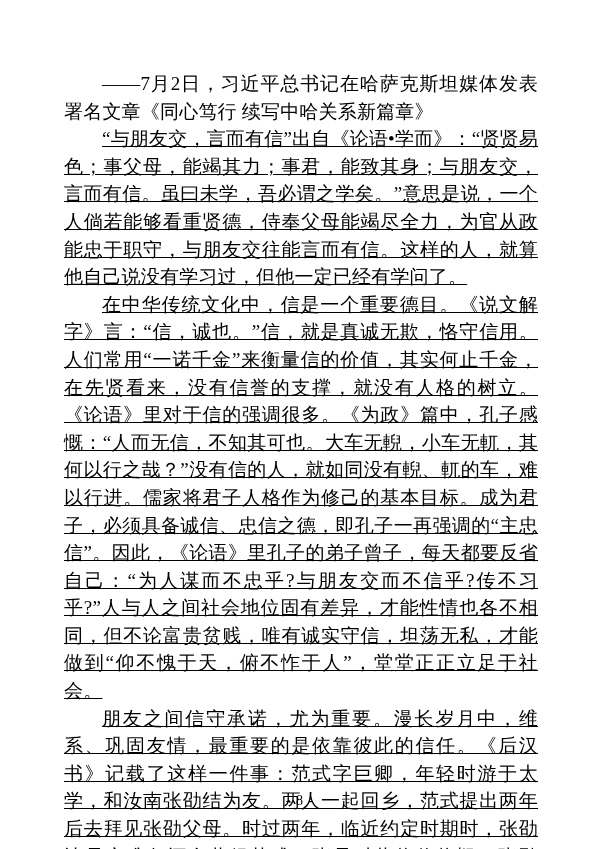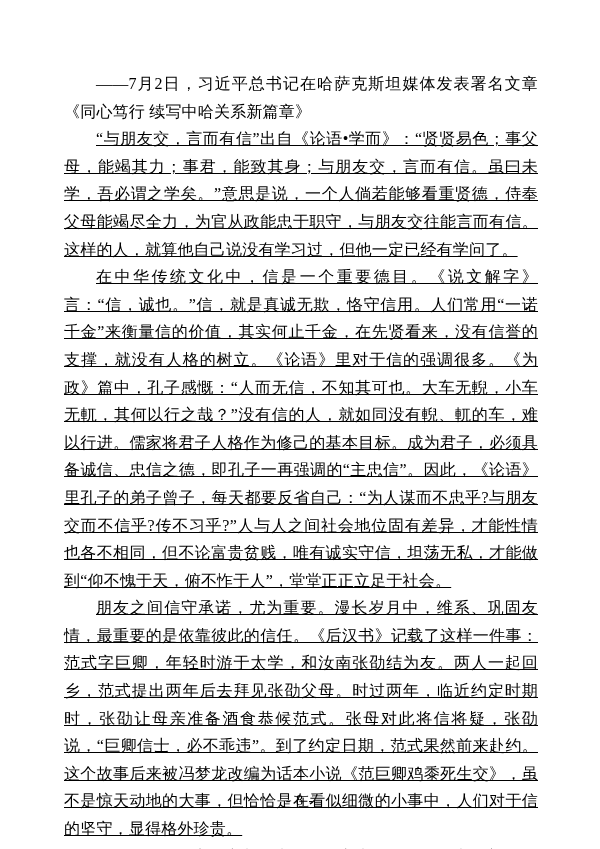"——7月2日，习近平总书记在哈萨克斯坦媒体发表署名文章《同心笃行" p { font-size: 16px -> 19px }
